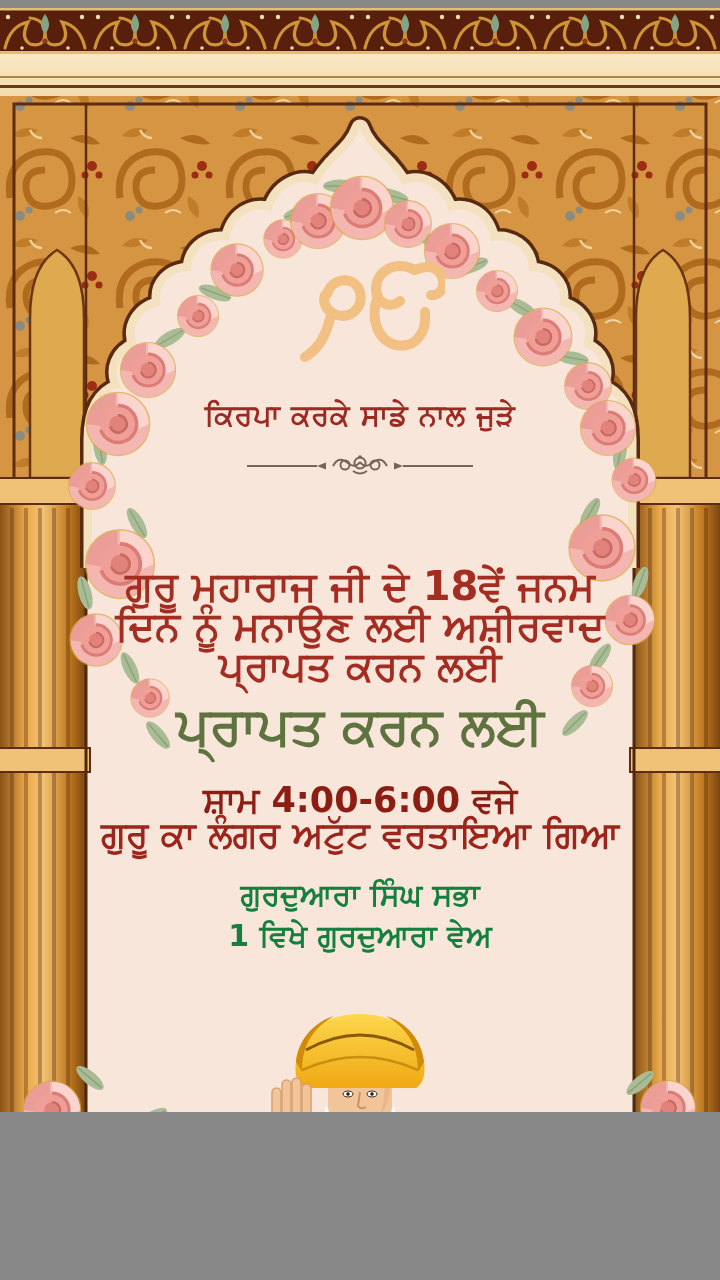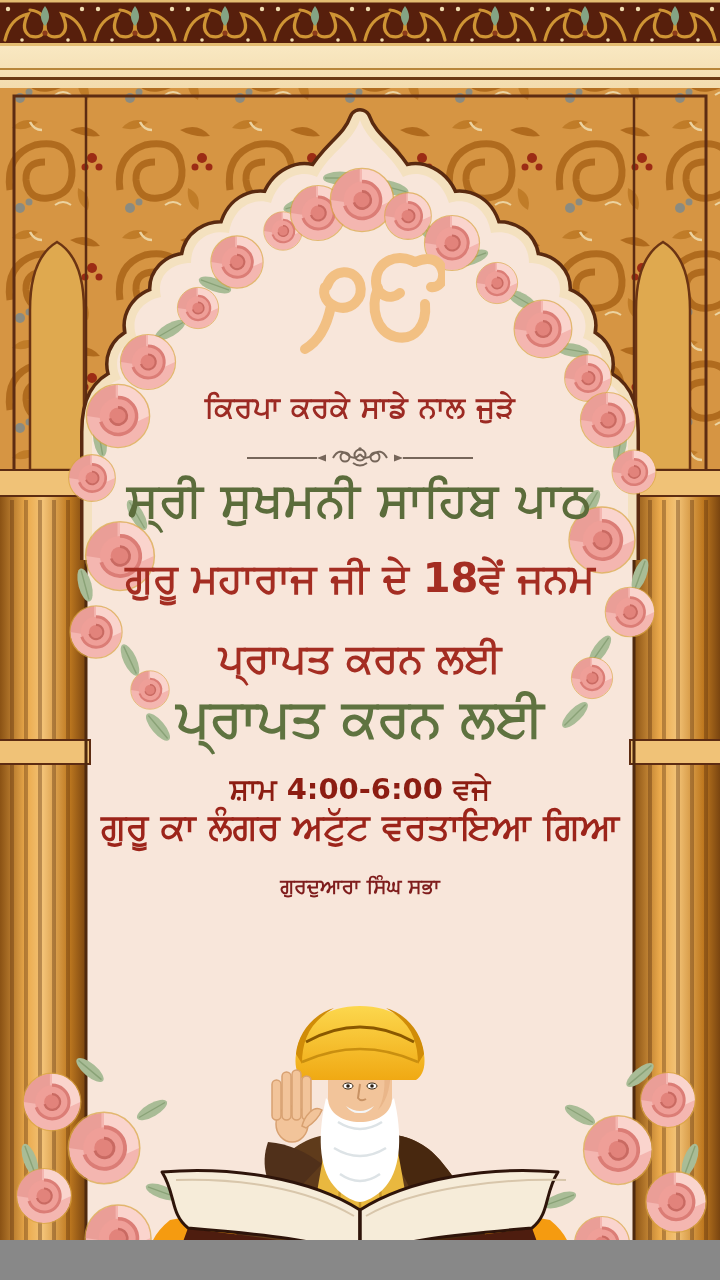"ਕਿਰਪਾ ਕਰਕੇ ਸਾਡੇ ਨਾਲ ਜੁੜੇ" .card { height: 1240px -> 1104px; margin: 0 auto -> 8px auto }
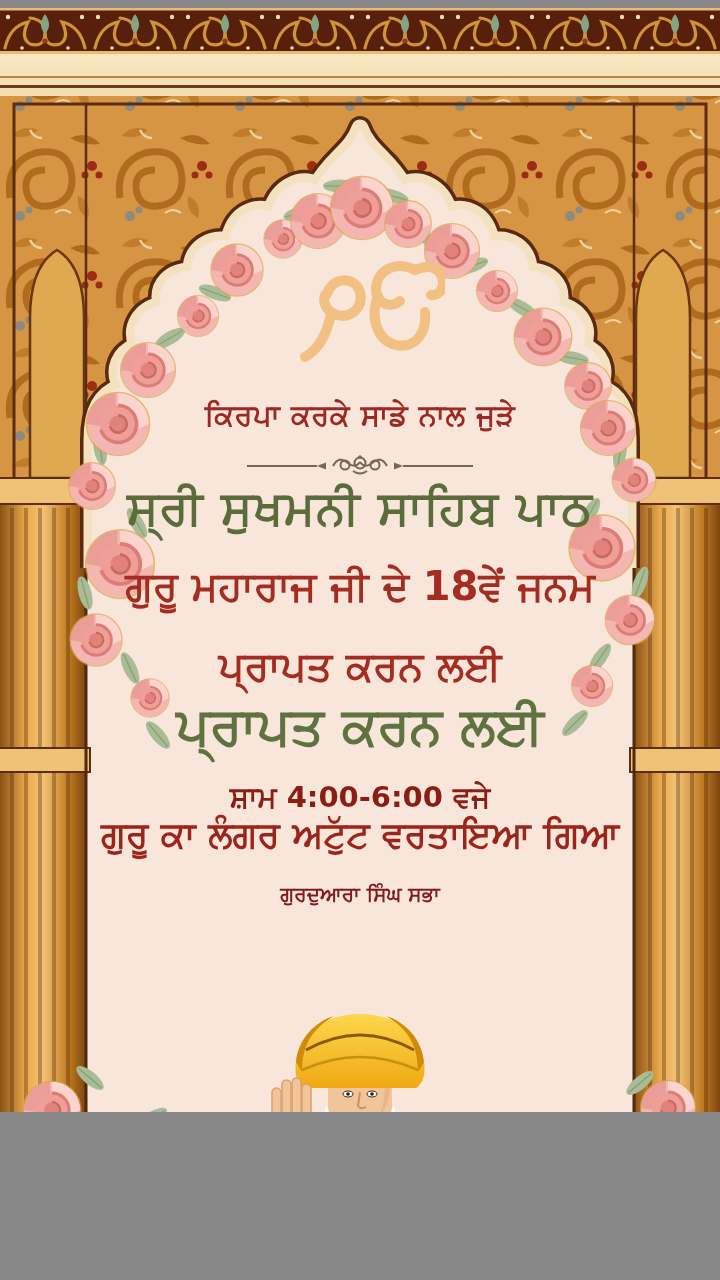"ਸ੍ਰੀ ਸੁਖਮਨੀ ਸਾਹਿਬ ਪਾਠ" h1.gtxt { html: <h1>ਸ੍ਰੀ ਸੁਖਮਨੀ ਸਾਹਿਬ ਪਾਠ</h1> -> none }
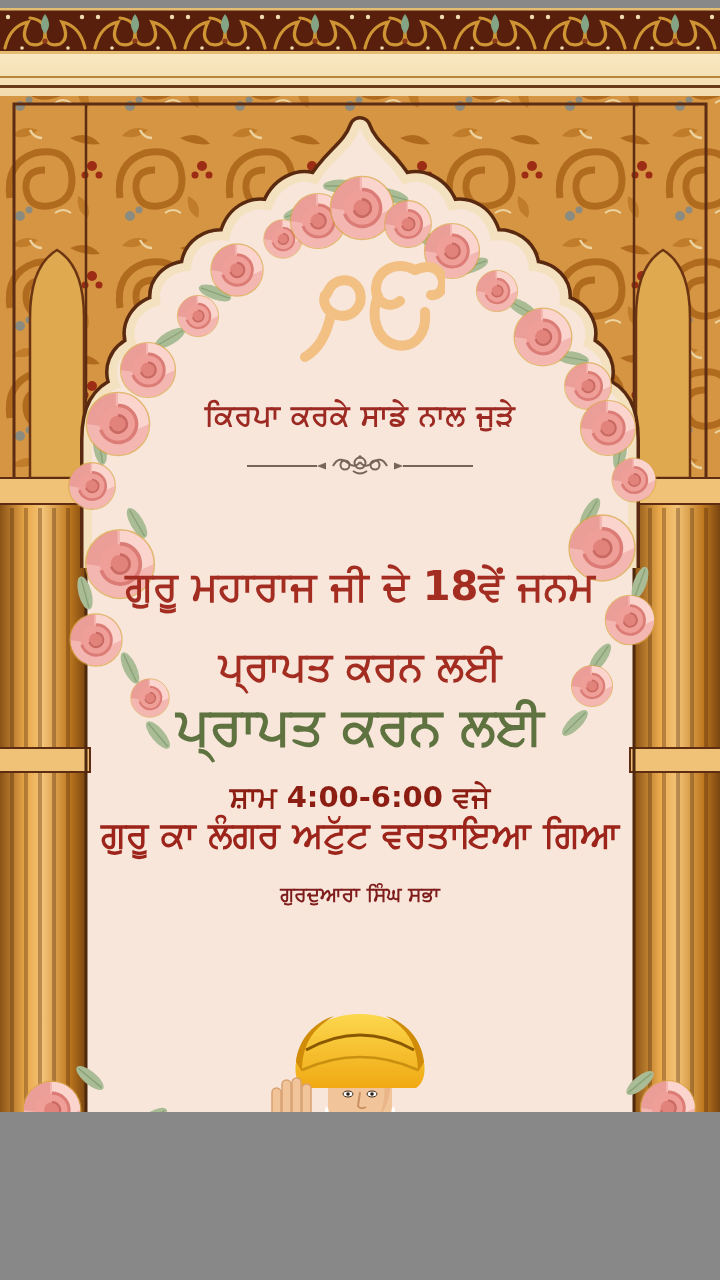"ਦਿਨ ਨੂੰ ਮਨਾਉਣ ਲਈ ਅਸ਼ੀਰਵਾਦ" p.gtxt { html: none -> <p>ਦਿਨ ਨੂੰ ਮਨਾਉਣ ਲਈ ਅਸ਼ੀਰਵਾਦ</p> }
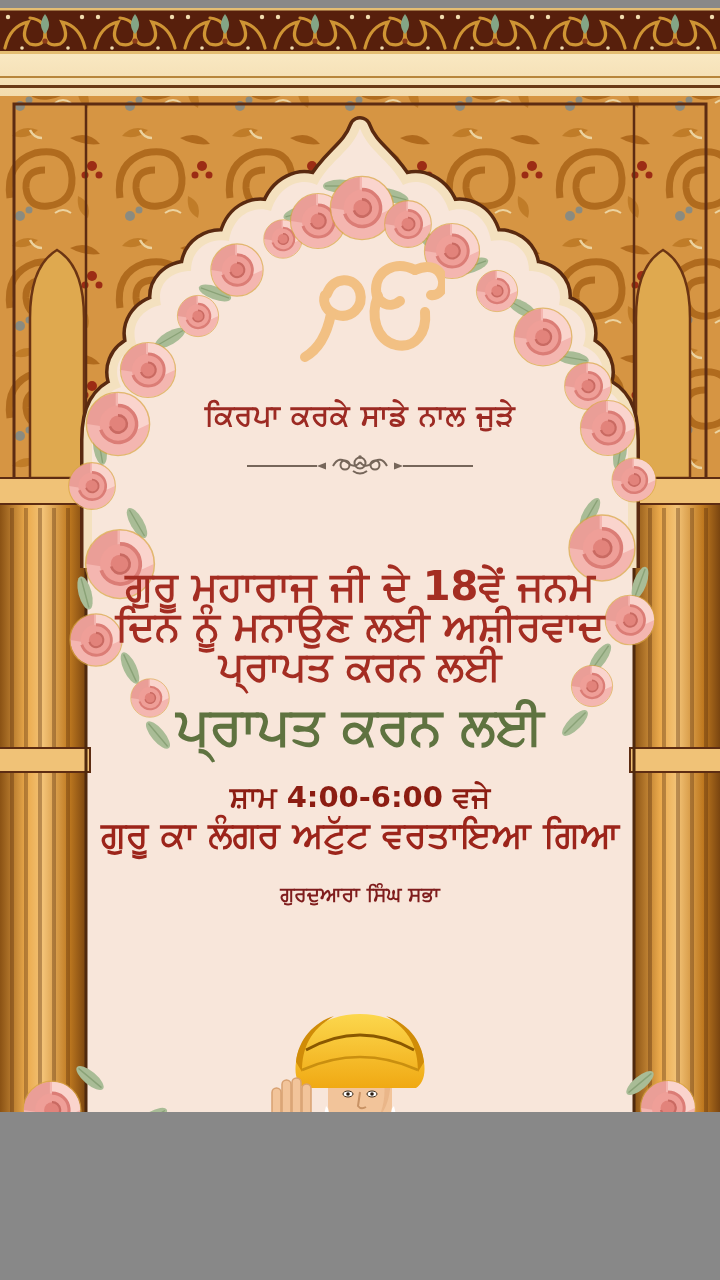"ਸ਼ਾਮ 4:00-6:00 ਵਜੇ" .time { font-size: 29px -> 35px }
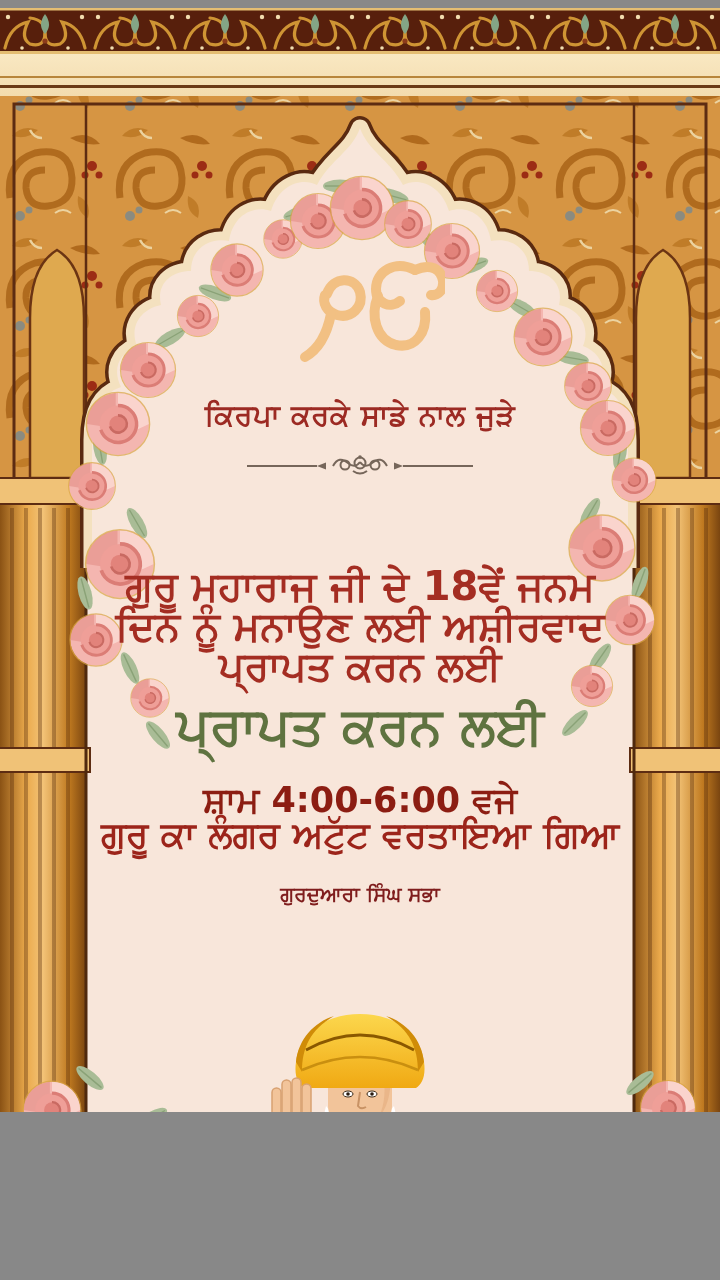"ਗੁਰਦੁਆਰਾ ਸਿੰਘ ਸਭਾ" .venue { color: #7f1d1d -> #15803d; font-size: 20px -> 30px }
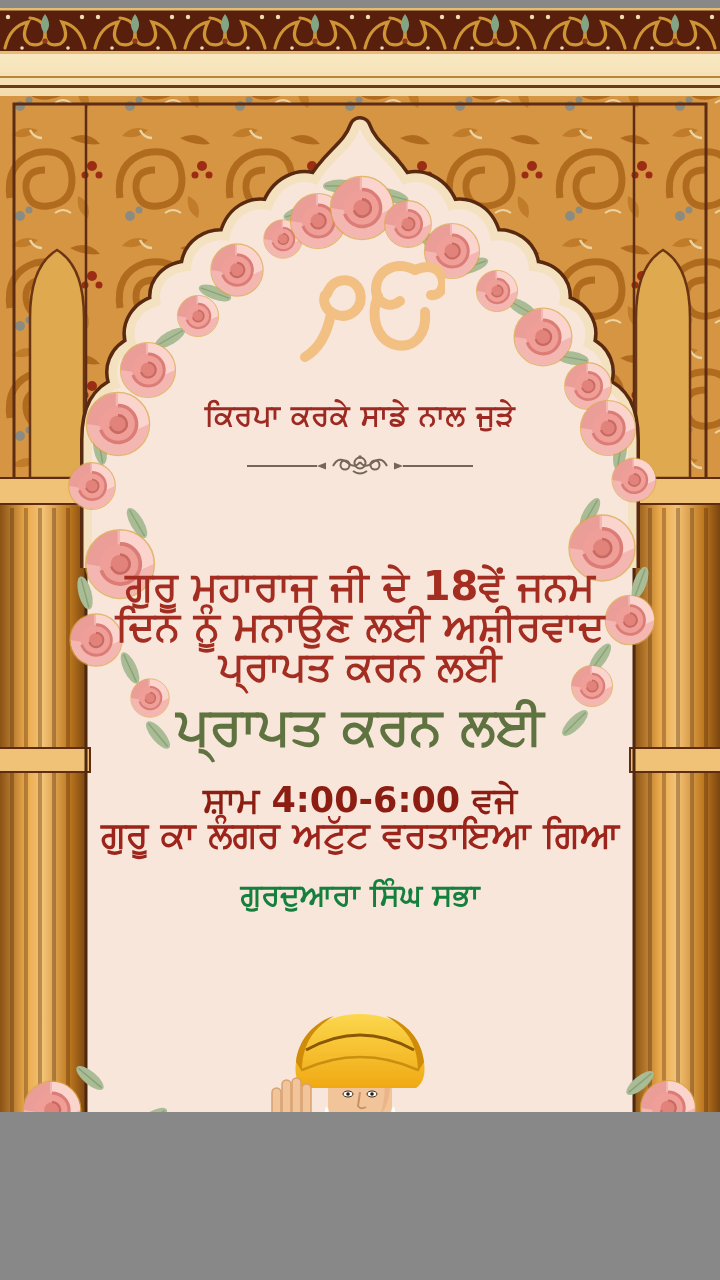"1 ਵਿਖੇ ਗੁਰਦੁਆਰਾ ਵੇਅ" p.gtxt { html: none -> <p>1 ਵਿਖੇ ਗੁਰਦੁਆਰਾ ਵੇਅ</p> }
